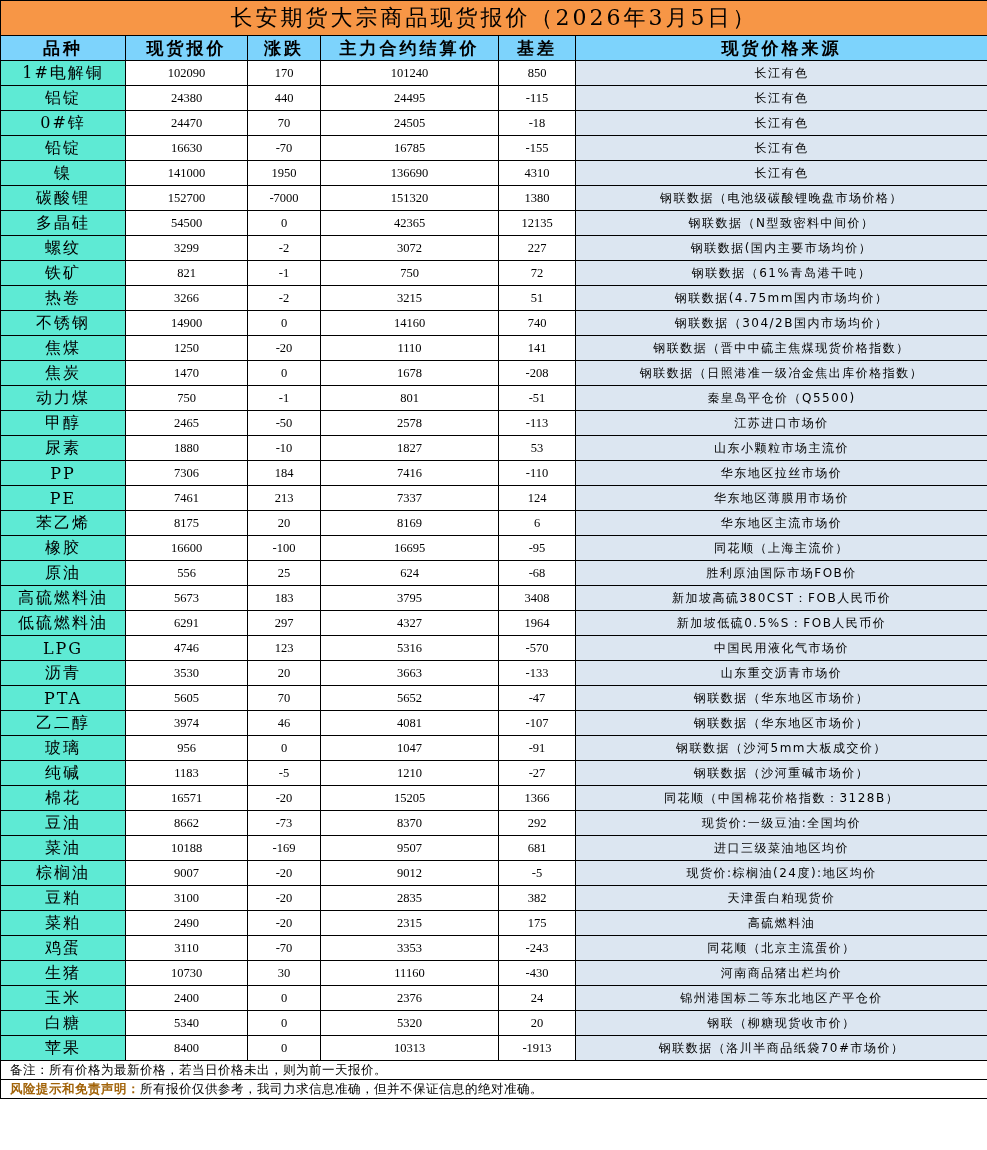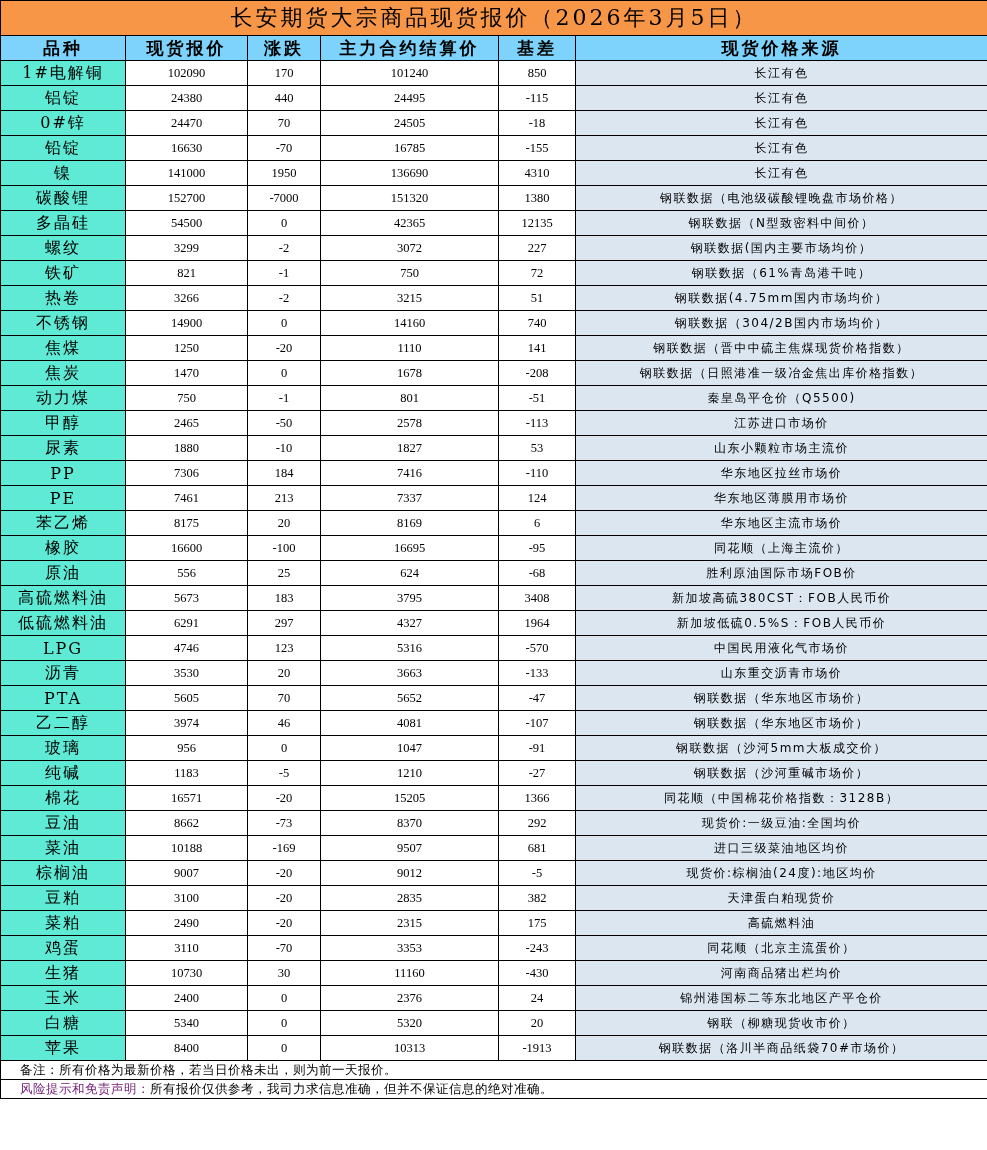"备注：所有价格为最新价格，若当日价格未出，则为前一天报价。" .note-row td { padding-left: 19px -> 9px }
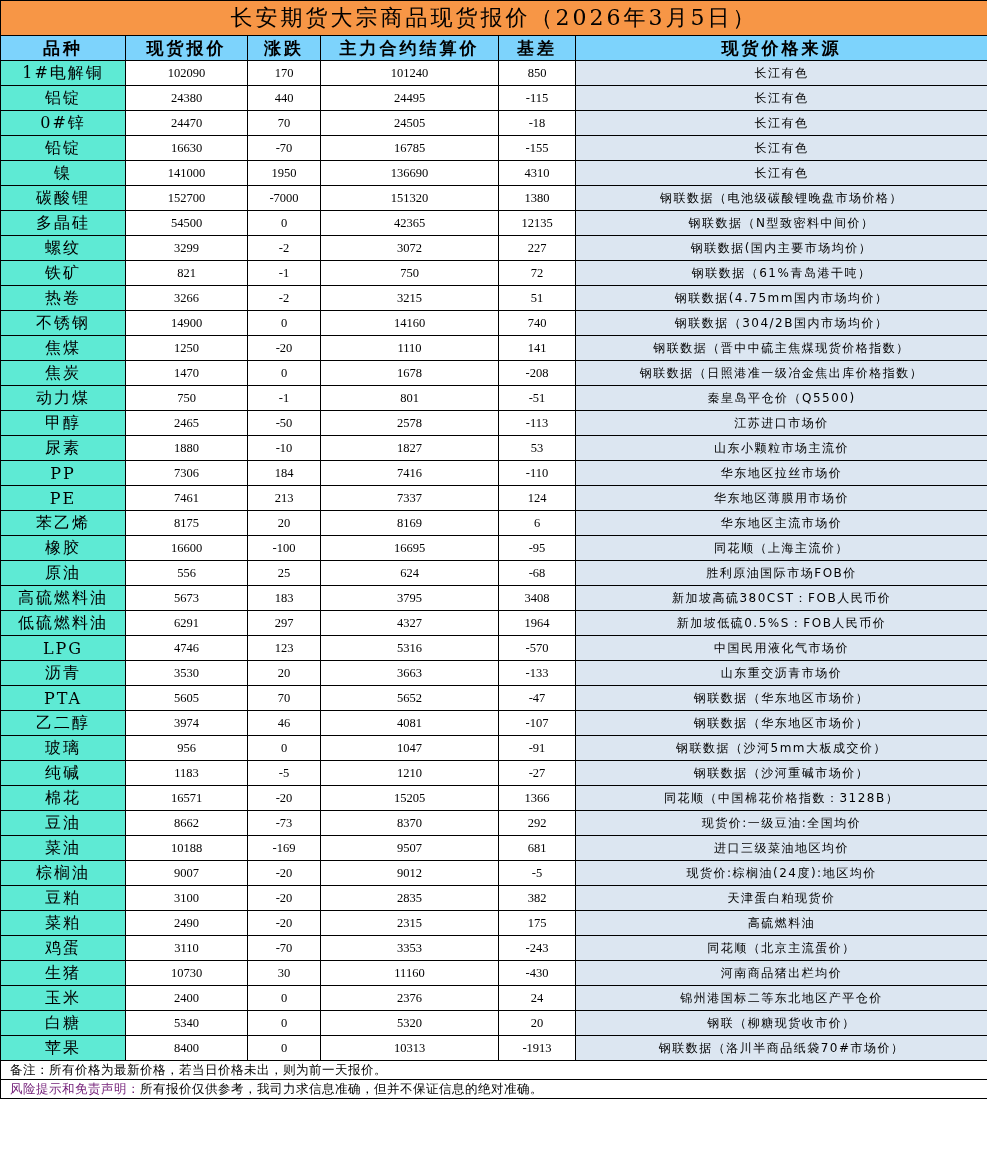"风险提示和免责声明：" .note-row td .red { color: #701a75 -> #a16207; font-weight: normal -> bold }
